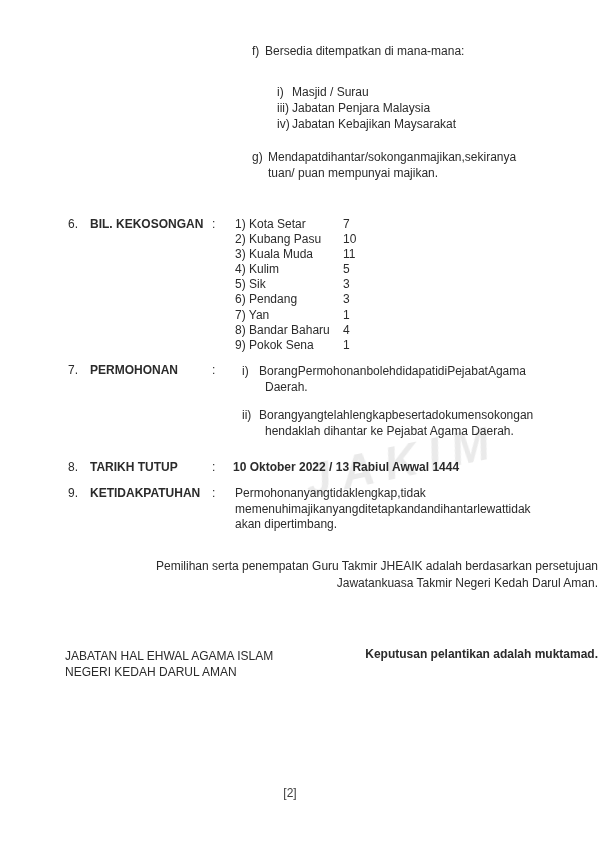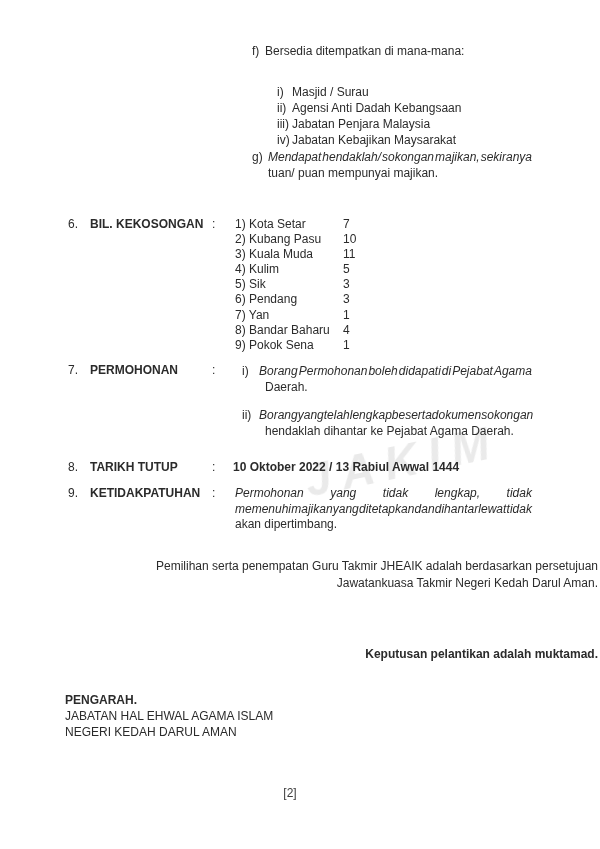"ii) Agensi Anti Dadah Kebangsaan" div { html: <div> <span>ii)</span><span>Agensi Anti Dadah Kebangsaan</span> </div> -> none }
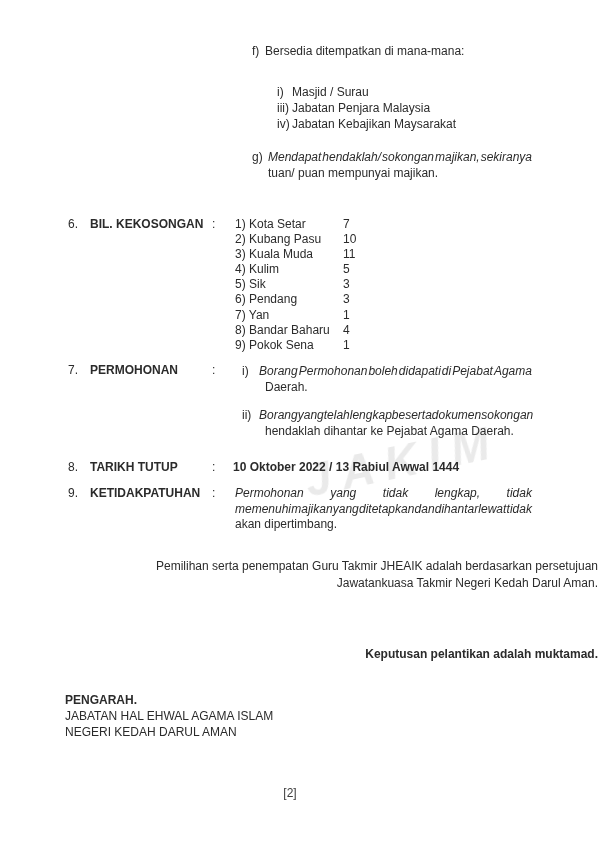"Mendapat" .jflex { font-style: italic -> none; justify-content: space-between -> flex-start }
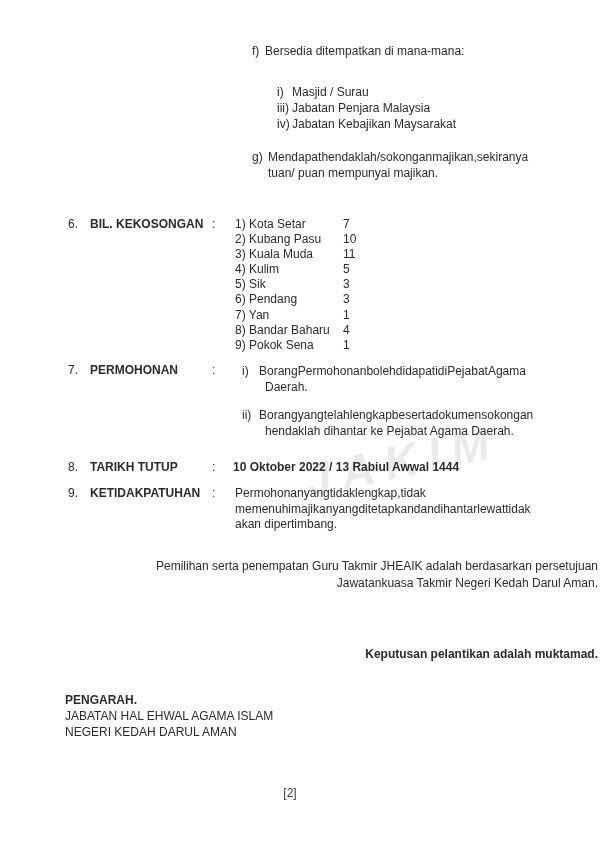"hendaklah/" span { text: hendaklah/ -> dihantar/ }
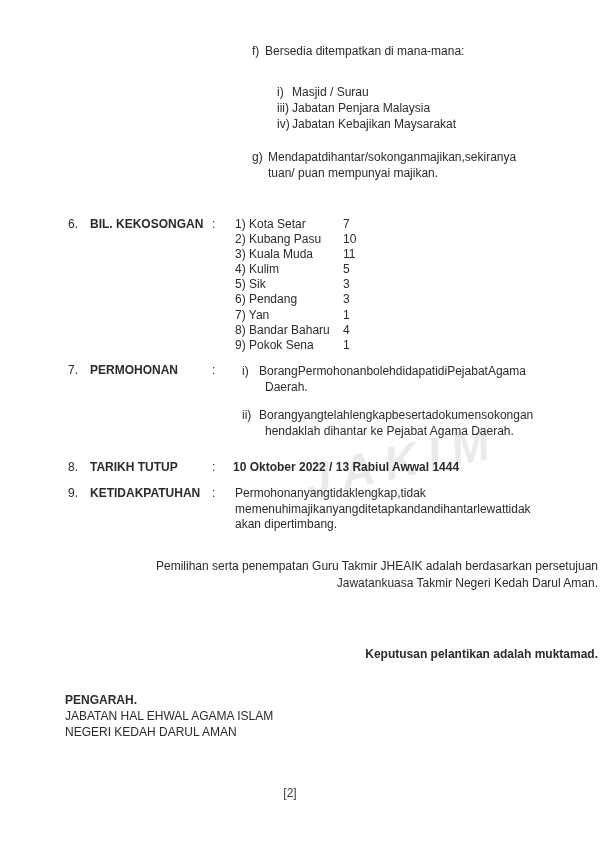"PENGARAH." div.bold { html: <div>PENGARAH.</div> -> none }
